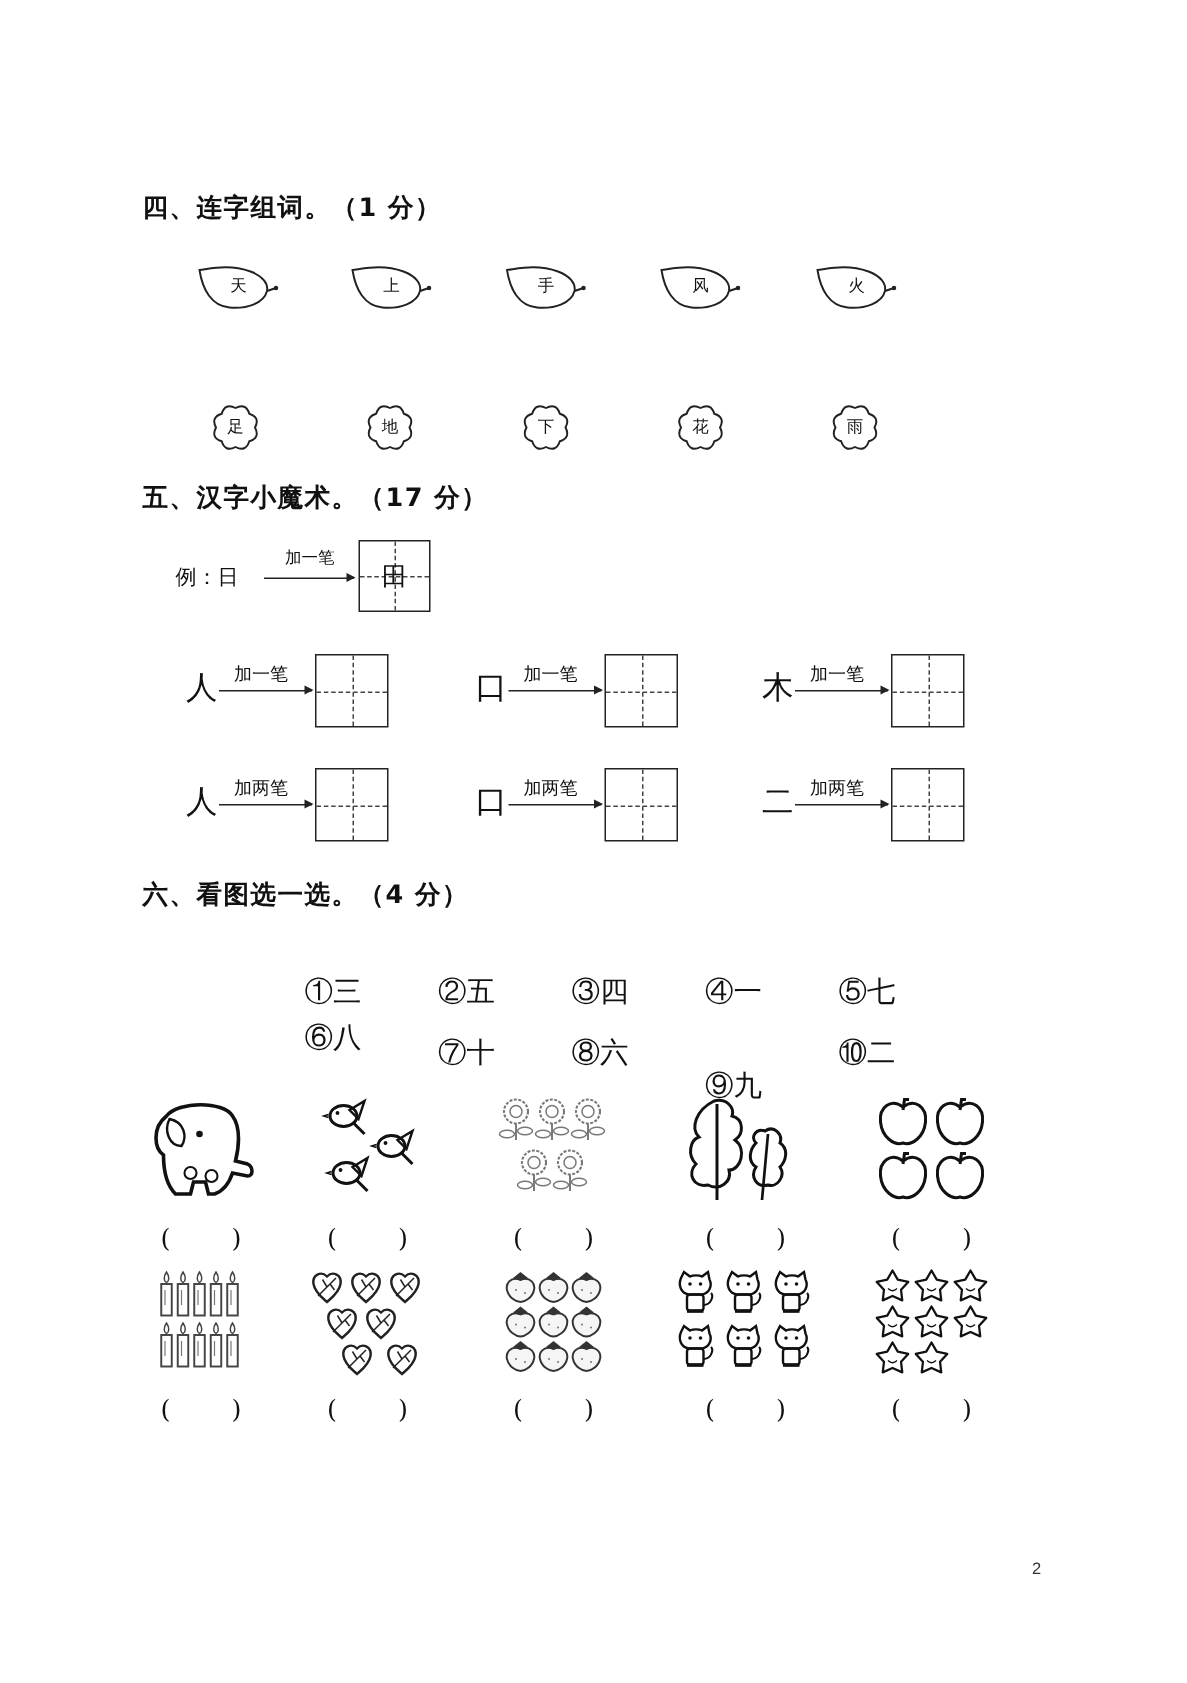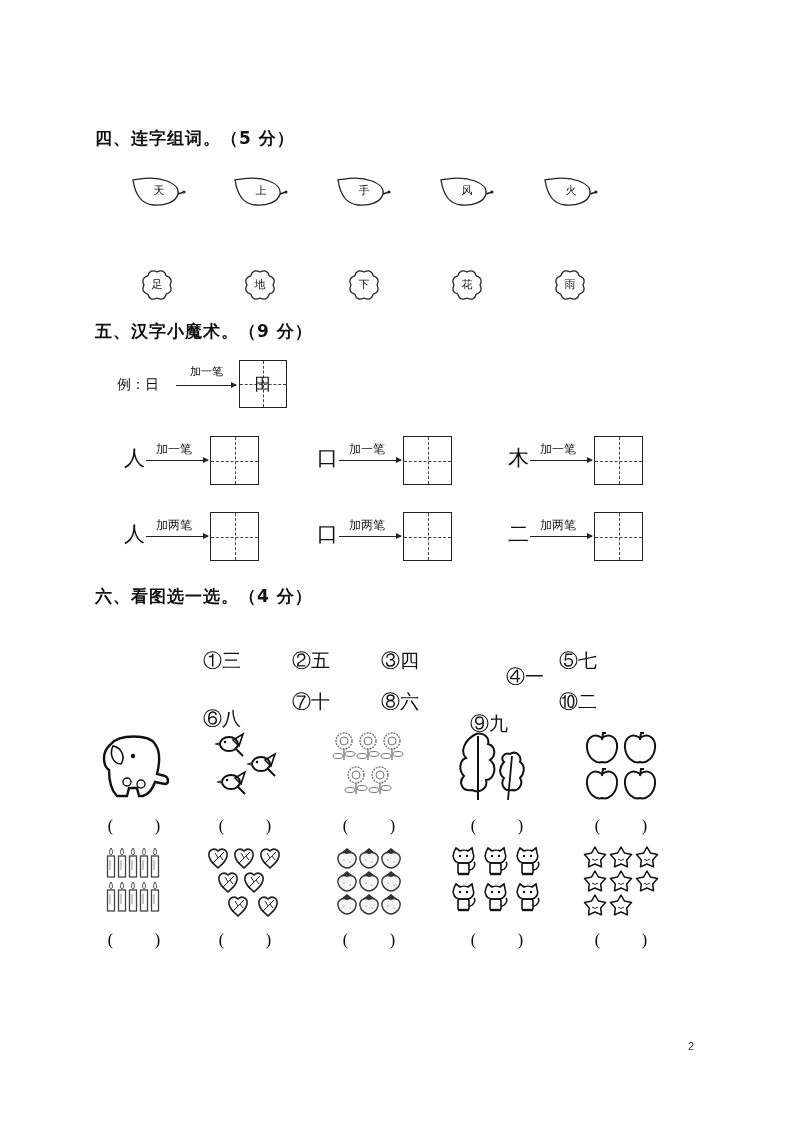"四、连字组词。（5 分）" div.abs { text: 5 -> 1 }
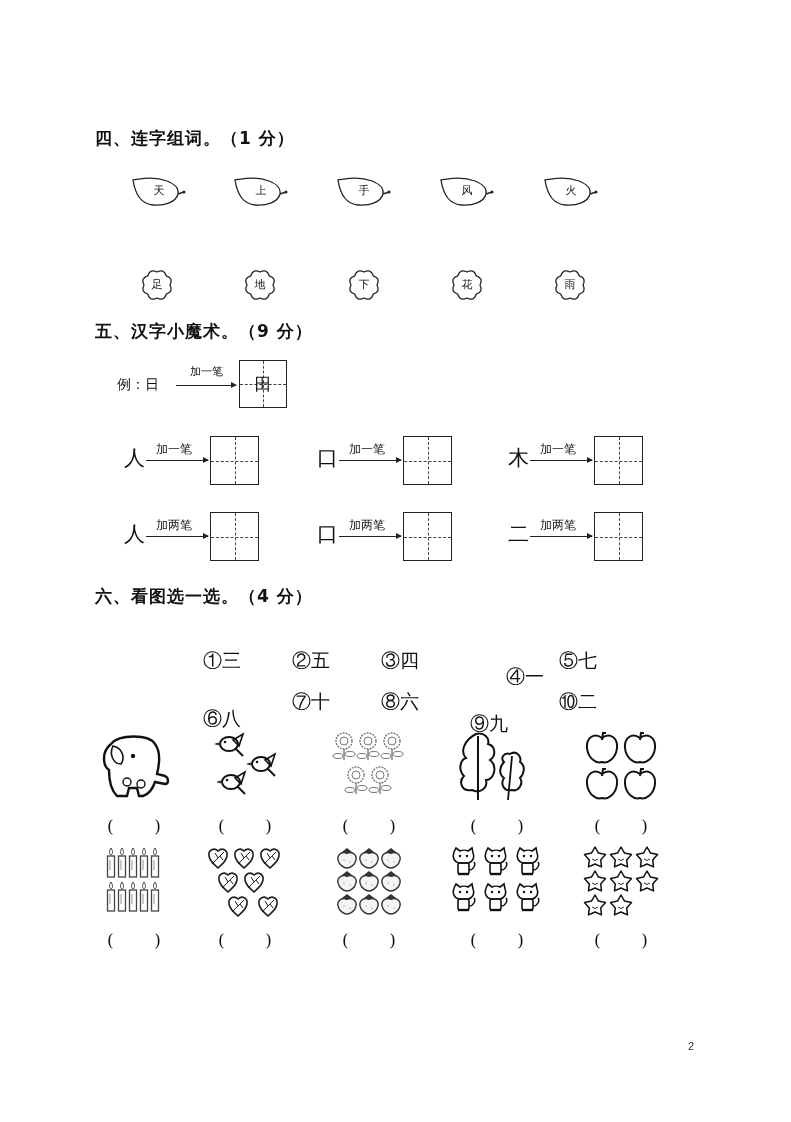"五、汉字小魔术。（9 分）" div.abs { text: 9 -> 17 }
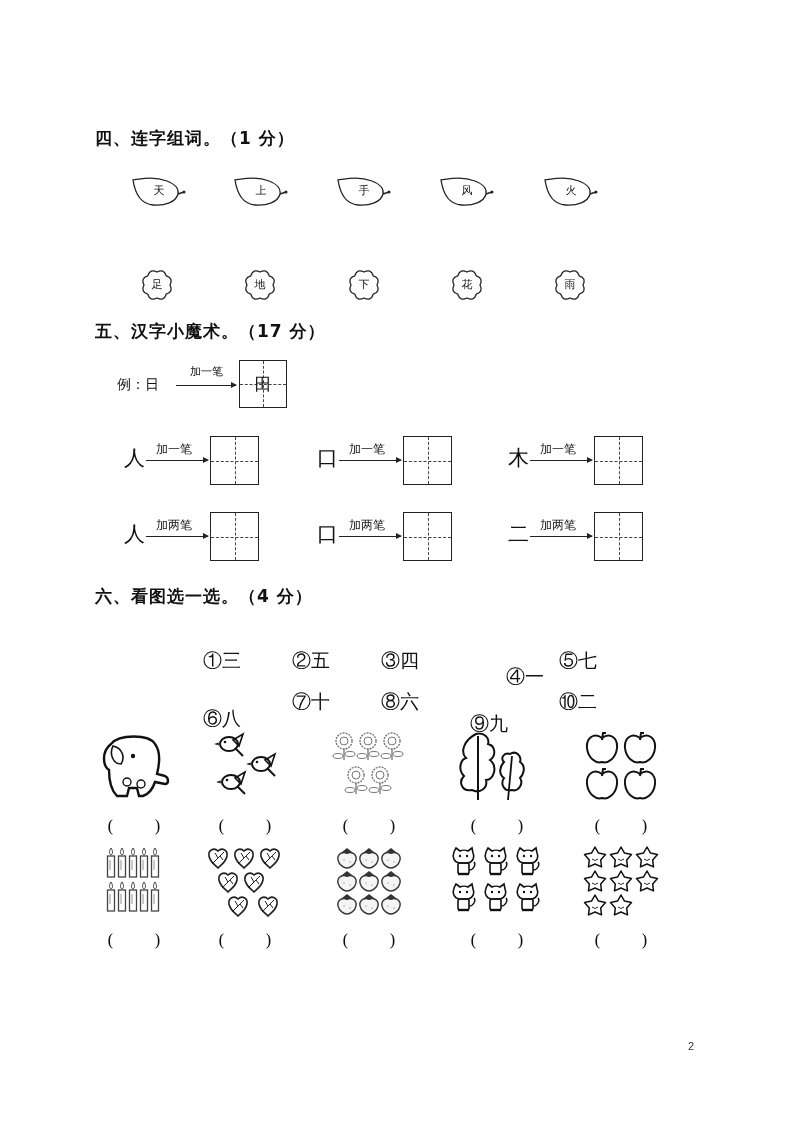"④一" span.opt { margin-left: 36px -> none; top: 664px -> 648px }
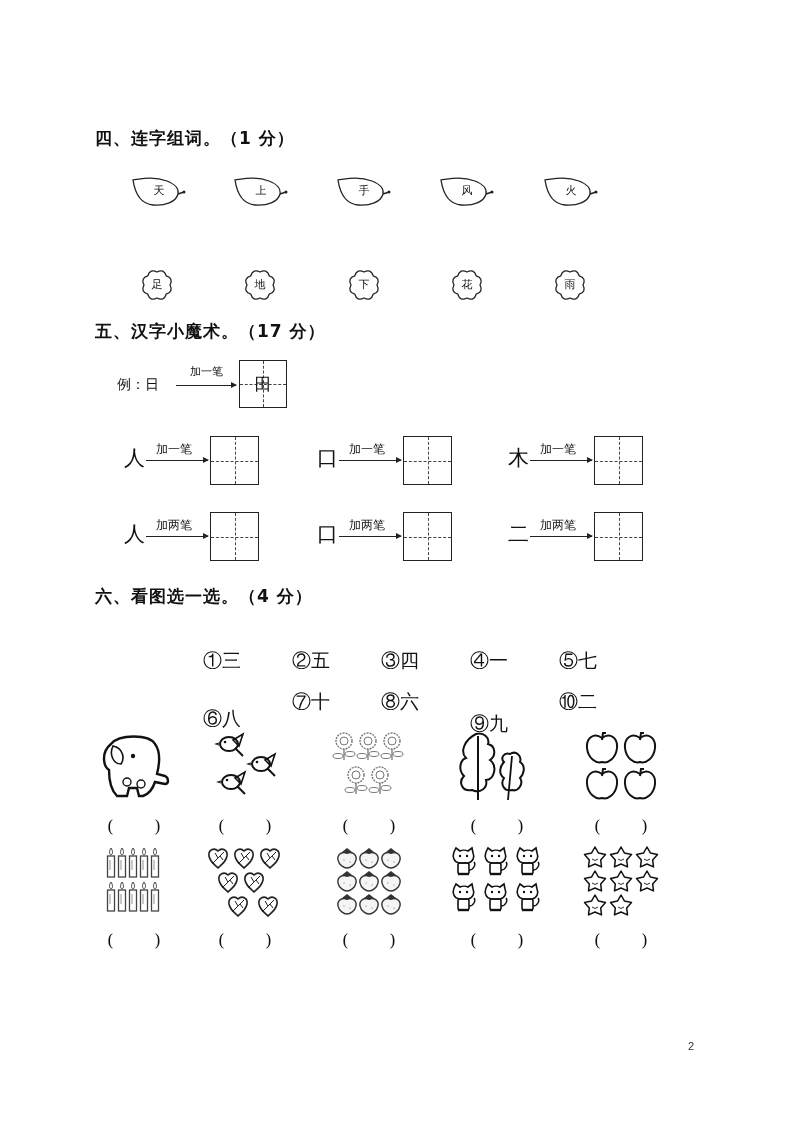"⑥八" span.opt { top: 706px -> 679px }
